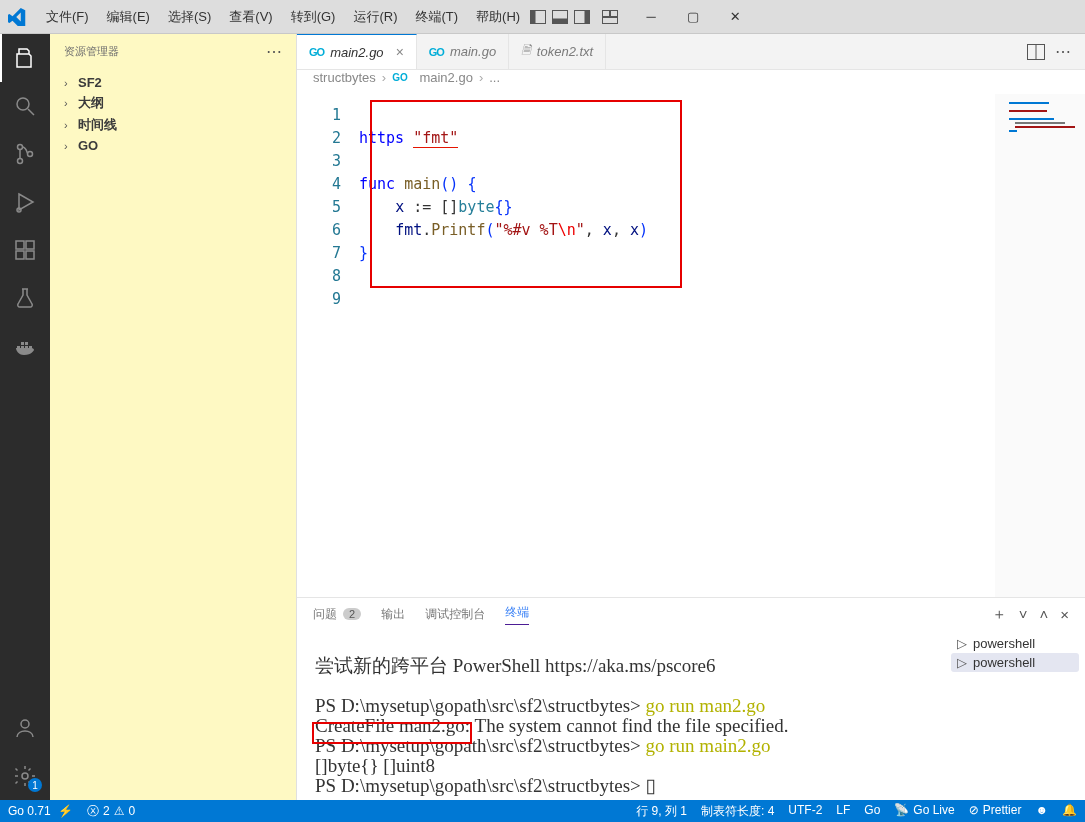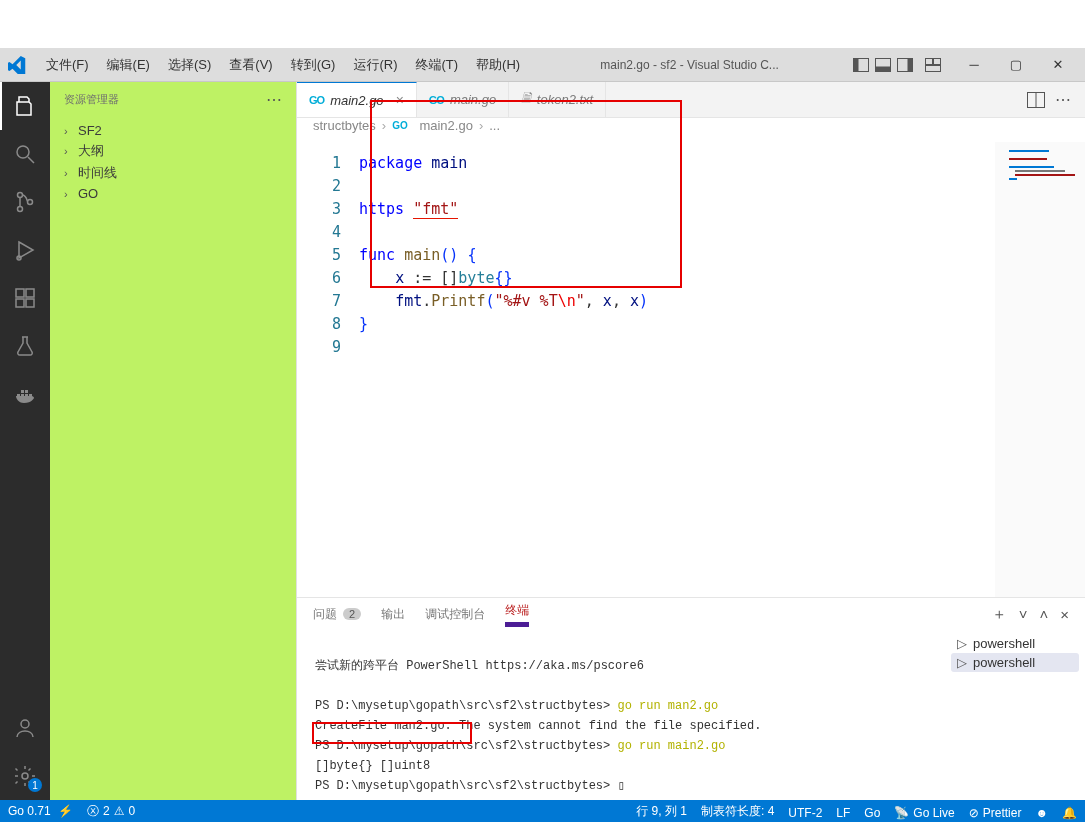"文件(F)" .titlebar { margin-top: 48px -> none }
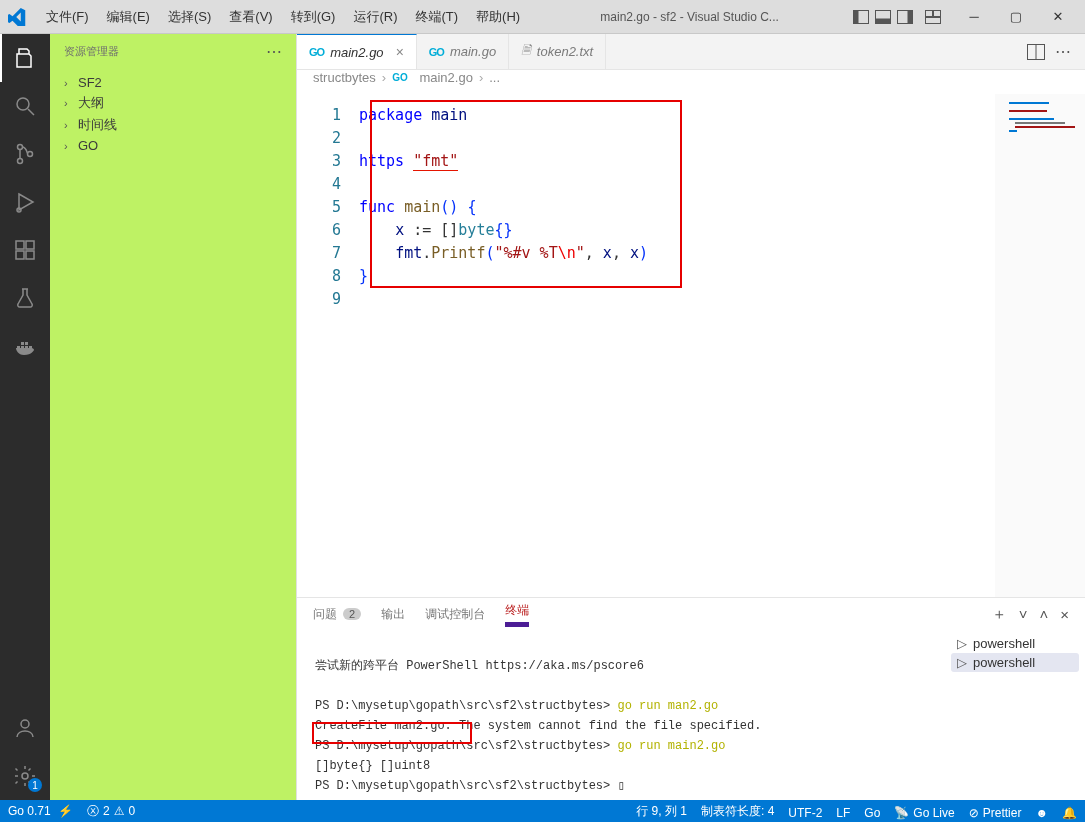"main2.go - sf2 - Visual" div.title-center { html: <div>main2.go - sf2 - Visual Studio C...</div> -> none }
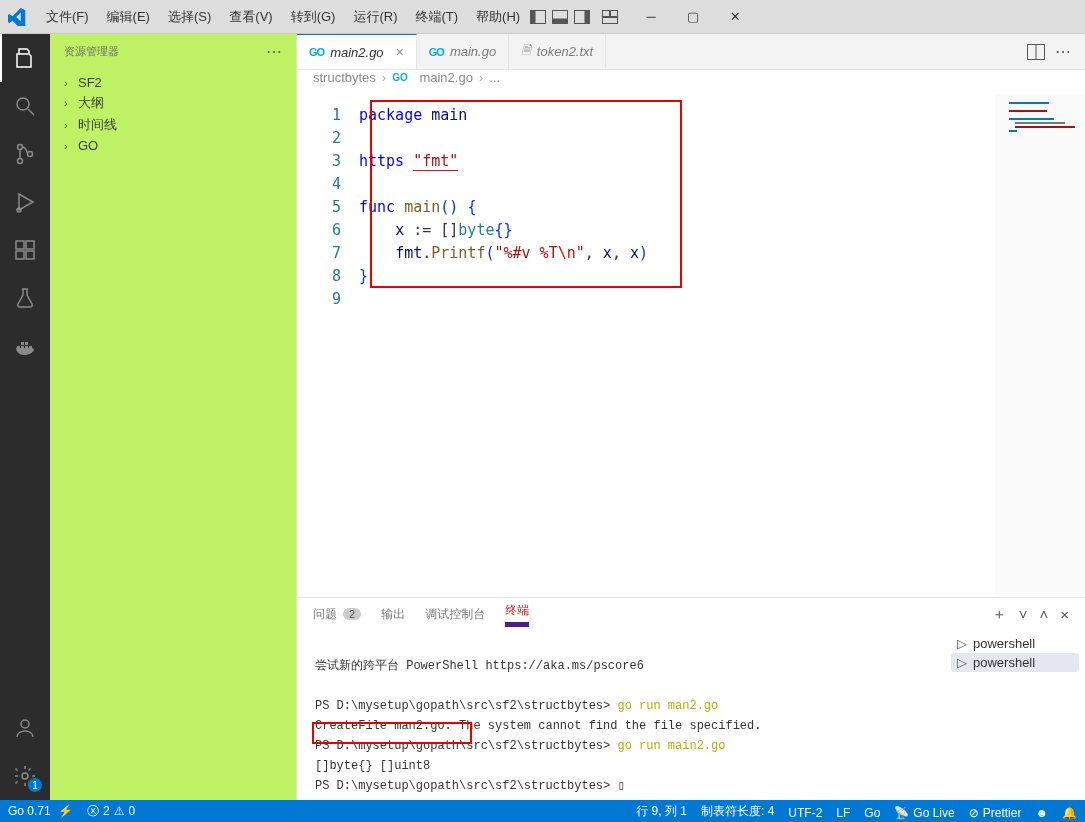"资源管理器" .sidebar { background: #bef264 -> #fef9c3 }
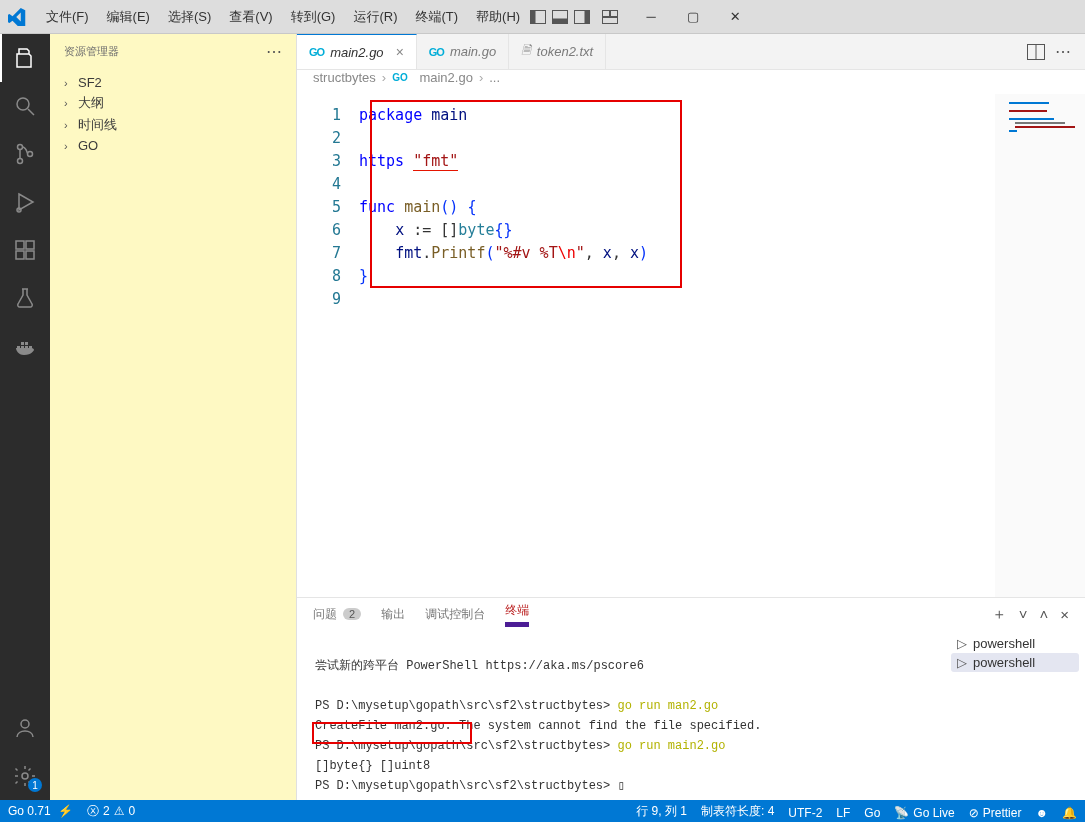"SF2" .outline-item .lbl { font-weight: 400 -> 700 }
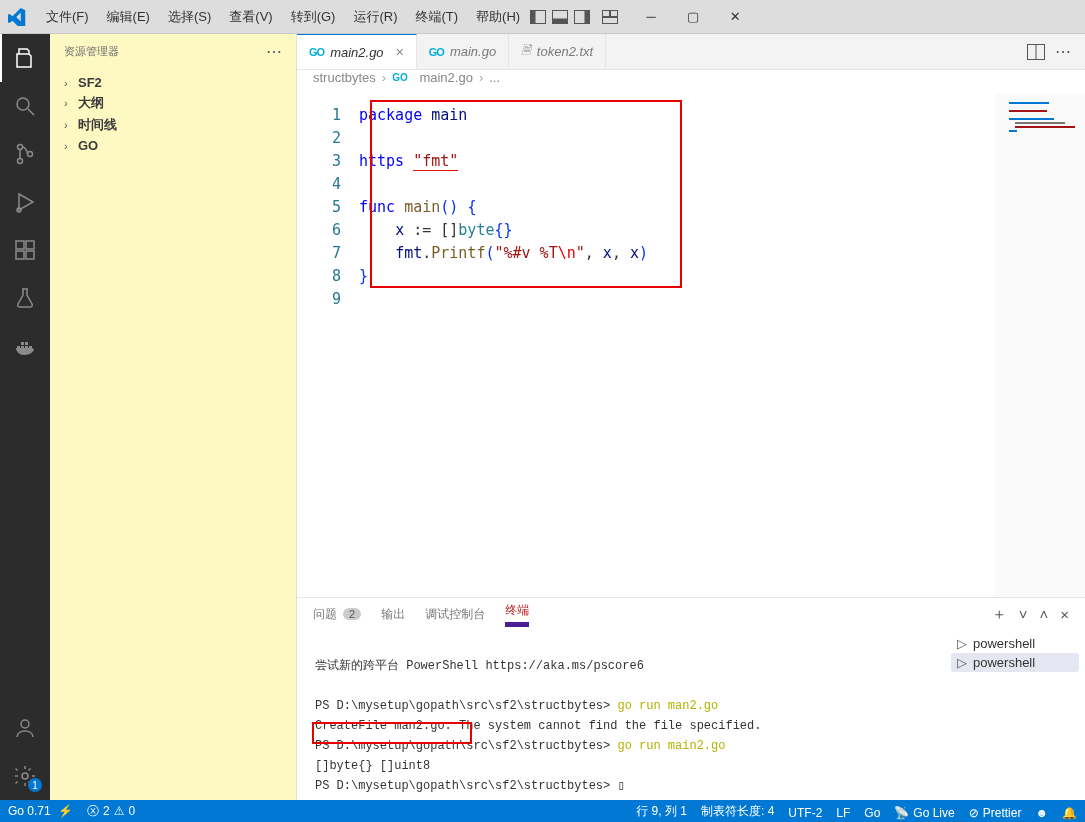"package main" div.code-line { html: <div><span>package</span><span> </span><span>main</span></div> -> none }
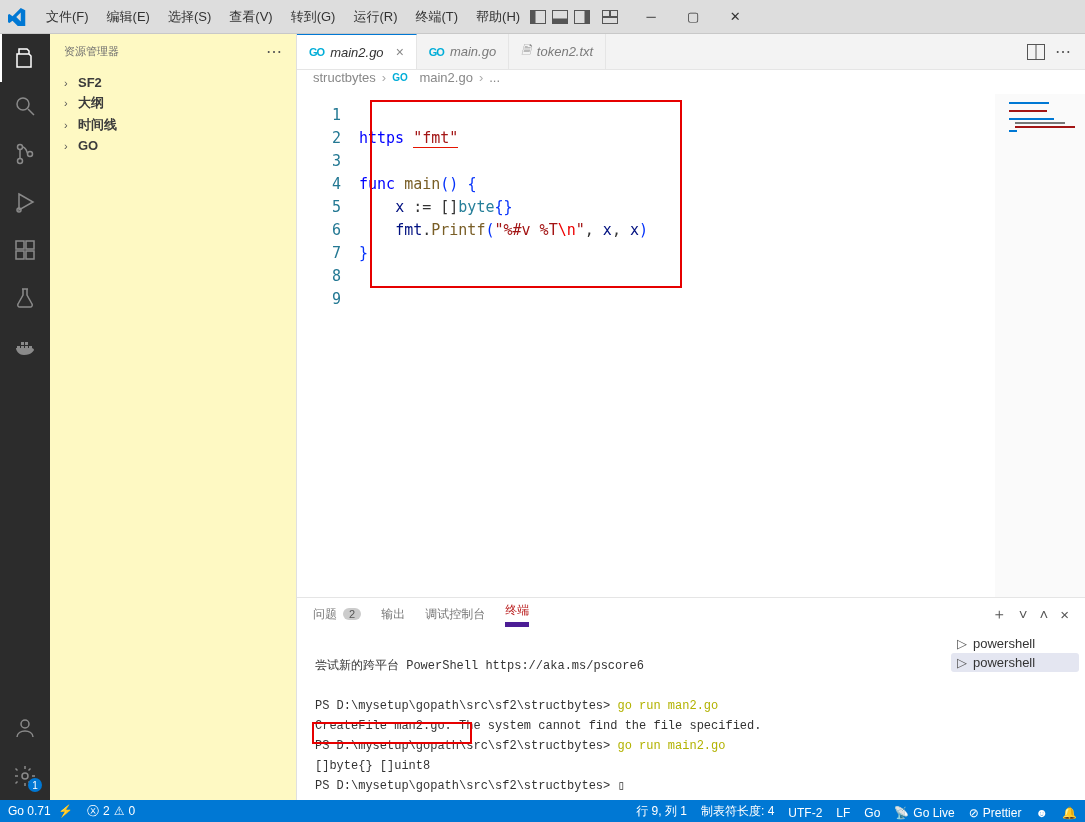"终端" .panel-tab.active { border-bottom: 5px solid #4c1d95 -> 1px solid #4c1d95; color: #b91c1c -> #3b82f6 }
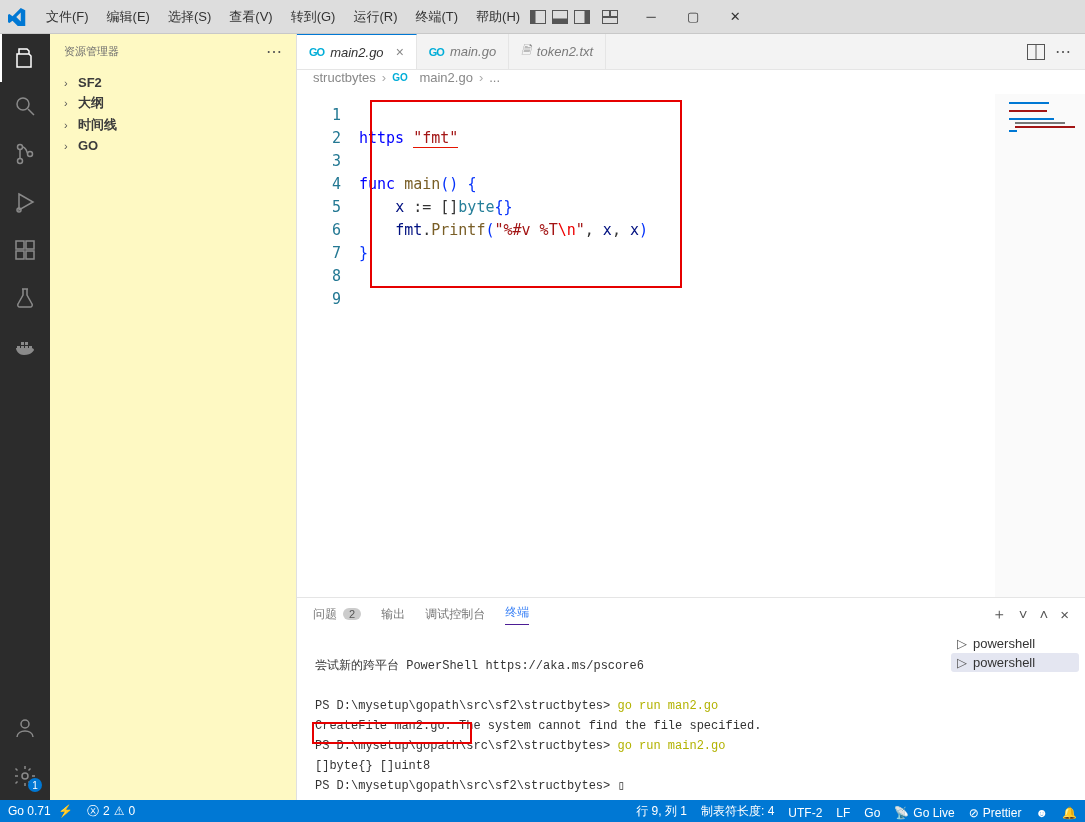"尝试新的跨平台 PowerShell" .term-output { font-family: Liberation Mono, monospace -> Liberation Serif, serif; font-size: 12px -> 19px }
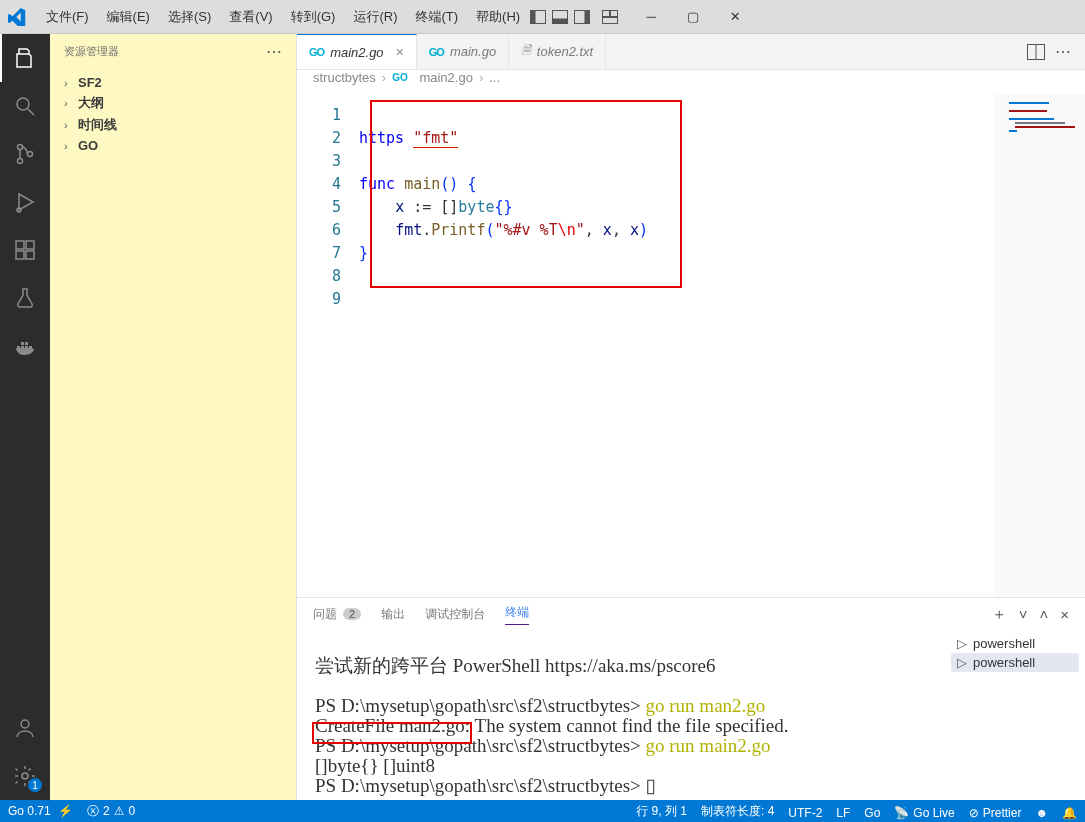"行 9, 列 1" .sb-right { align-items: flex-end -> flex-start }
